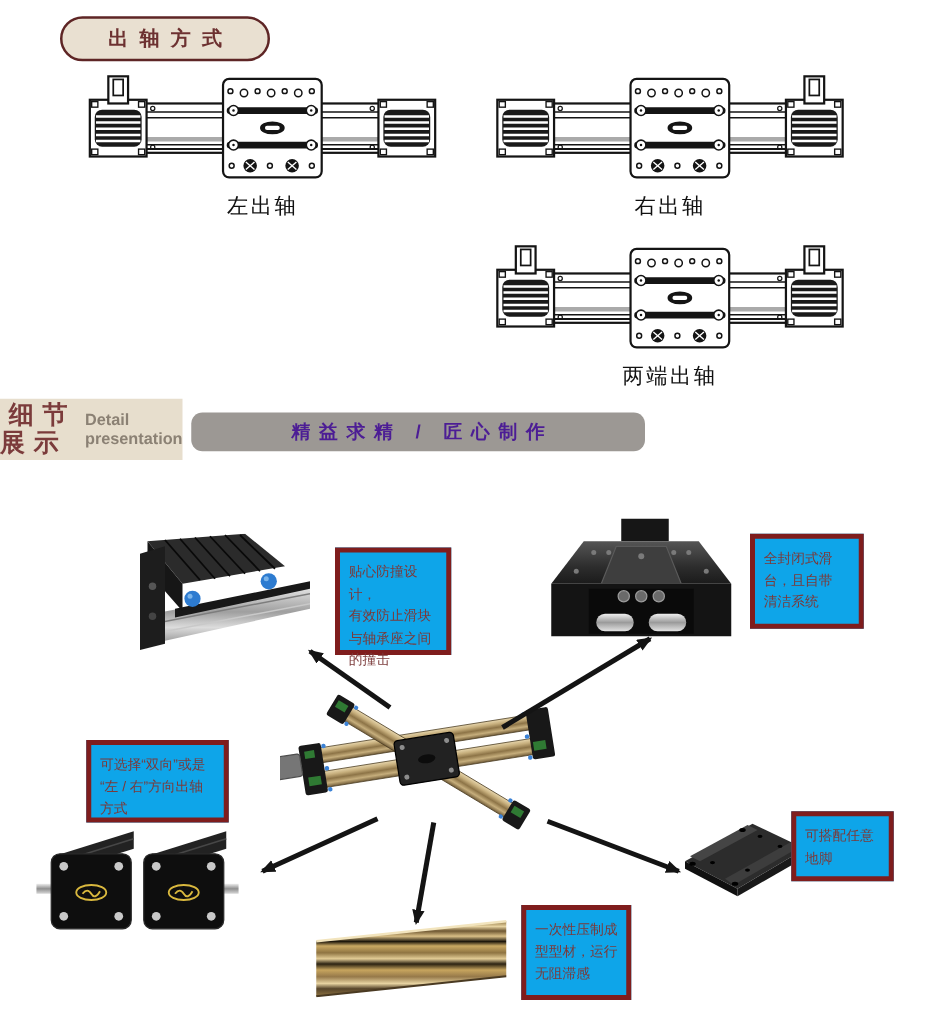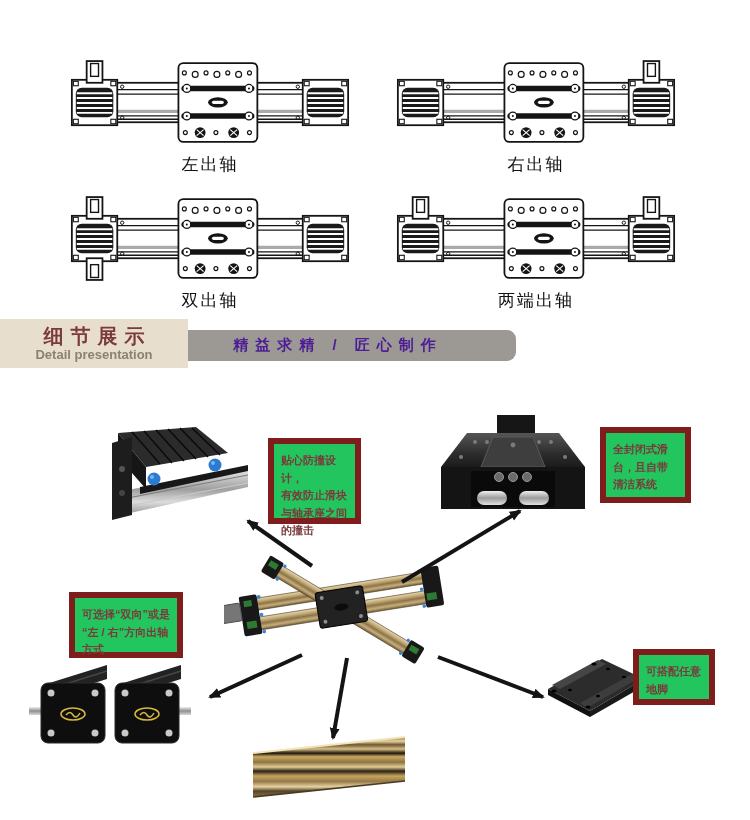"出轴方式" div.badge { html: none -> <div>出轴方式</div> }
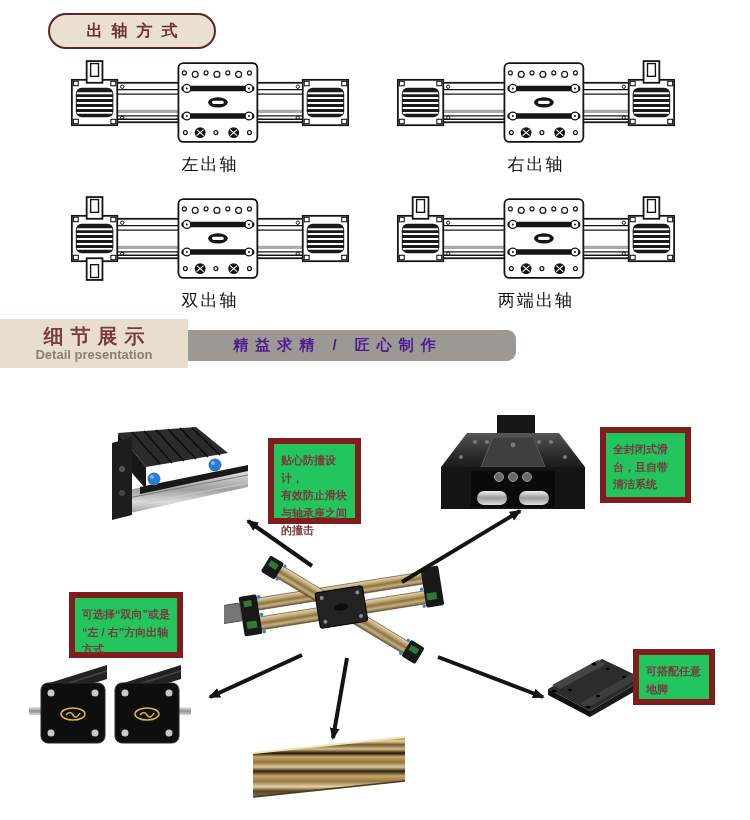"双出轴" figure.diagram { html: <figure> <svg> <use></use> <use></use> <use></use> </svg> <figcaption>双出轴</figcaption> </figure> -> none }
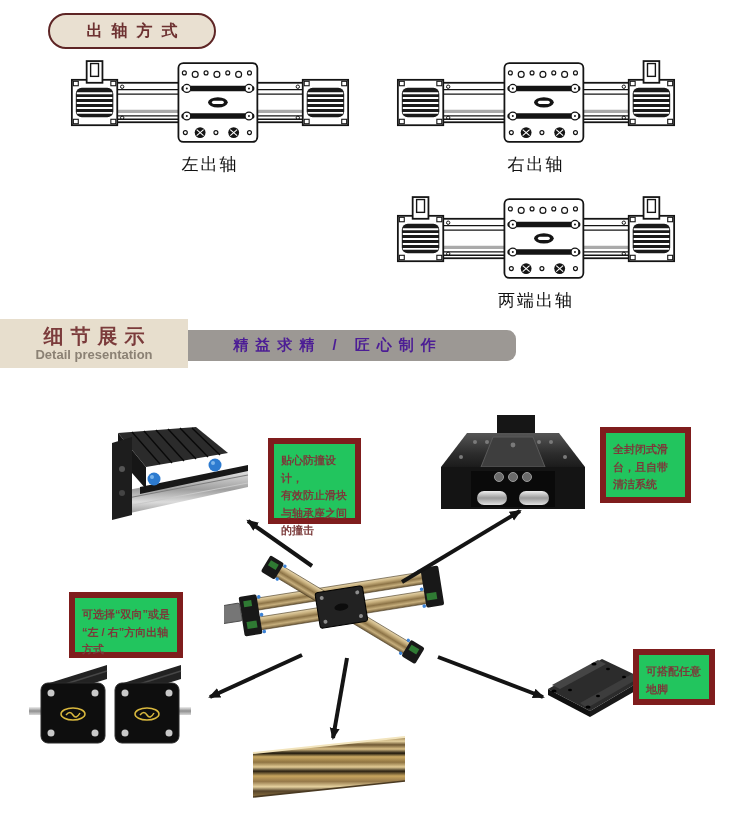"细节展示" .detail-title { flex-direction: column -> row; width: 188px -> 146px }
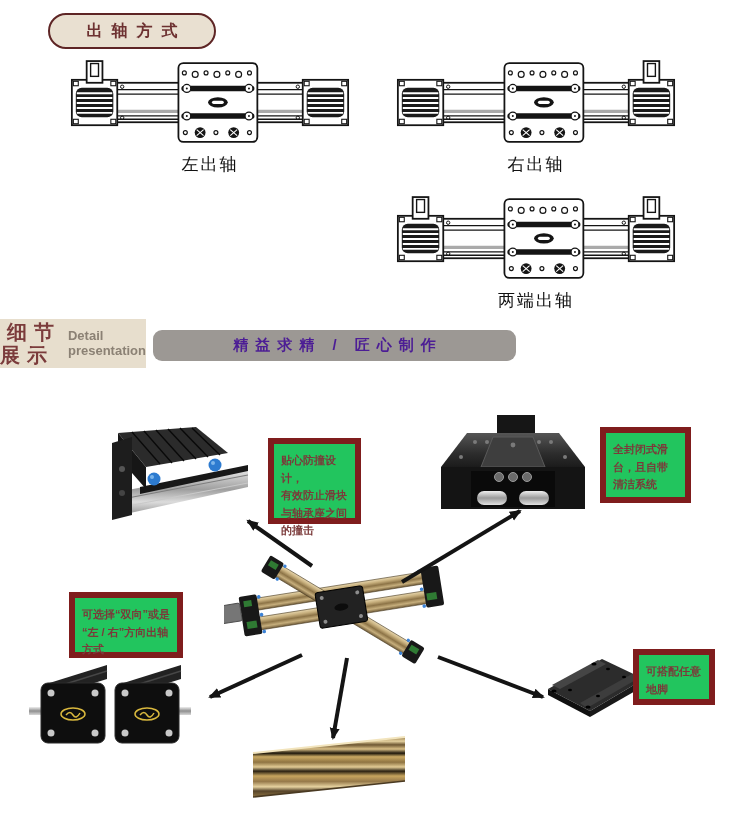"全封闭式滑" .callout { background: #22c55e -> #0ea5e9; border: 6px solid #7f1d1d -> 4px solid #7f1d1d; font-weight: bold -> normal }
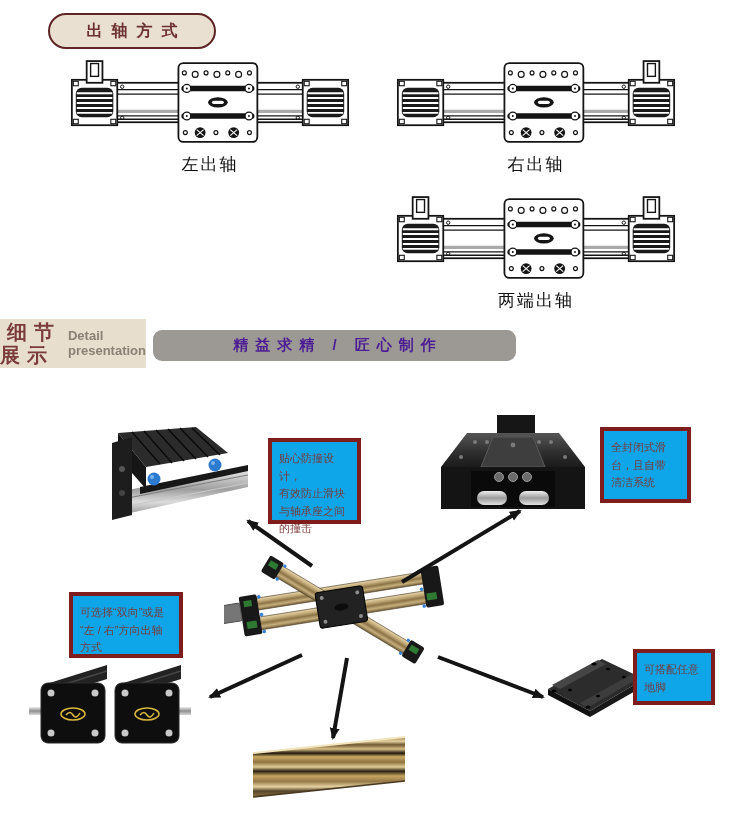"一次性压制成" div.callout { html: none -> <div>一次性压制成 型型材，运行 无阻滞感</div> }
